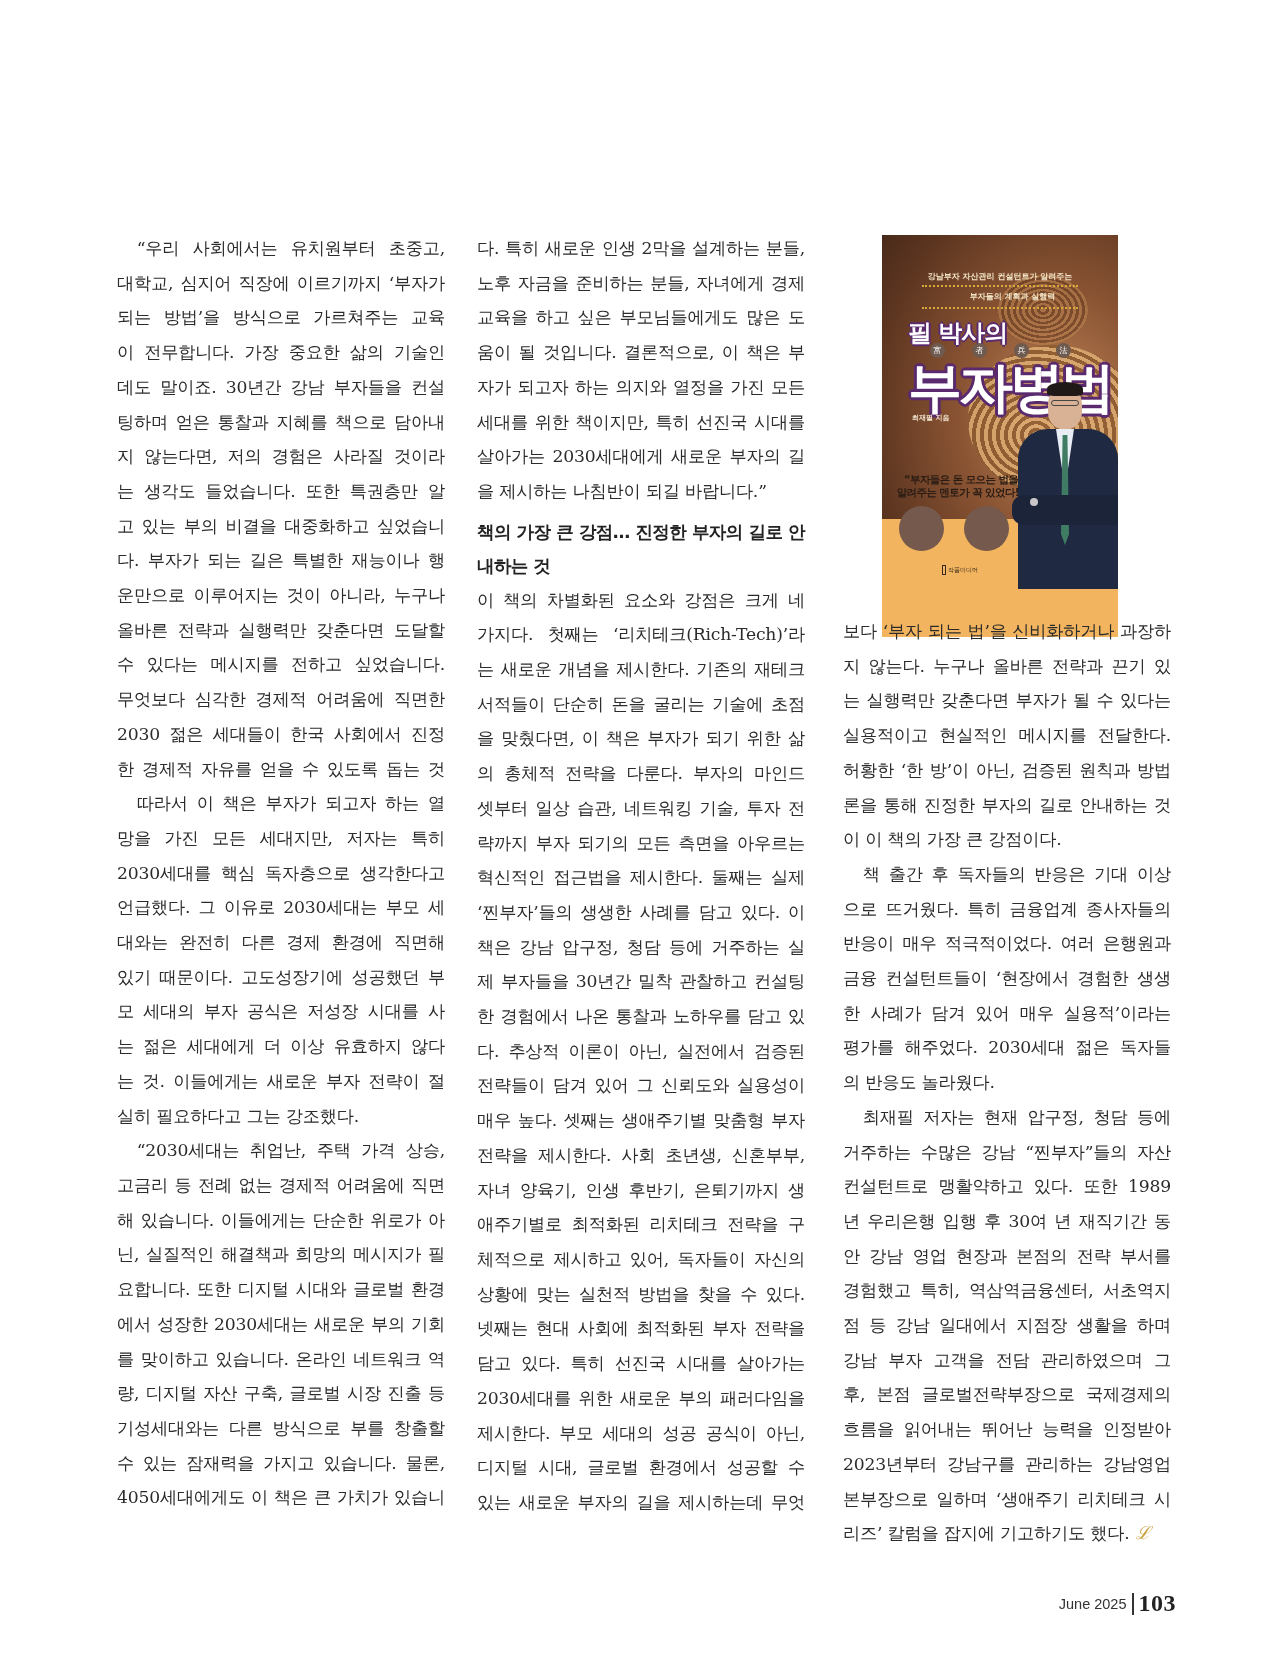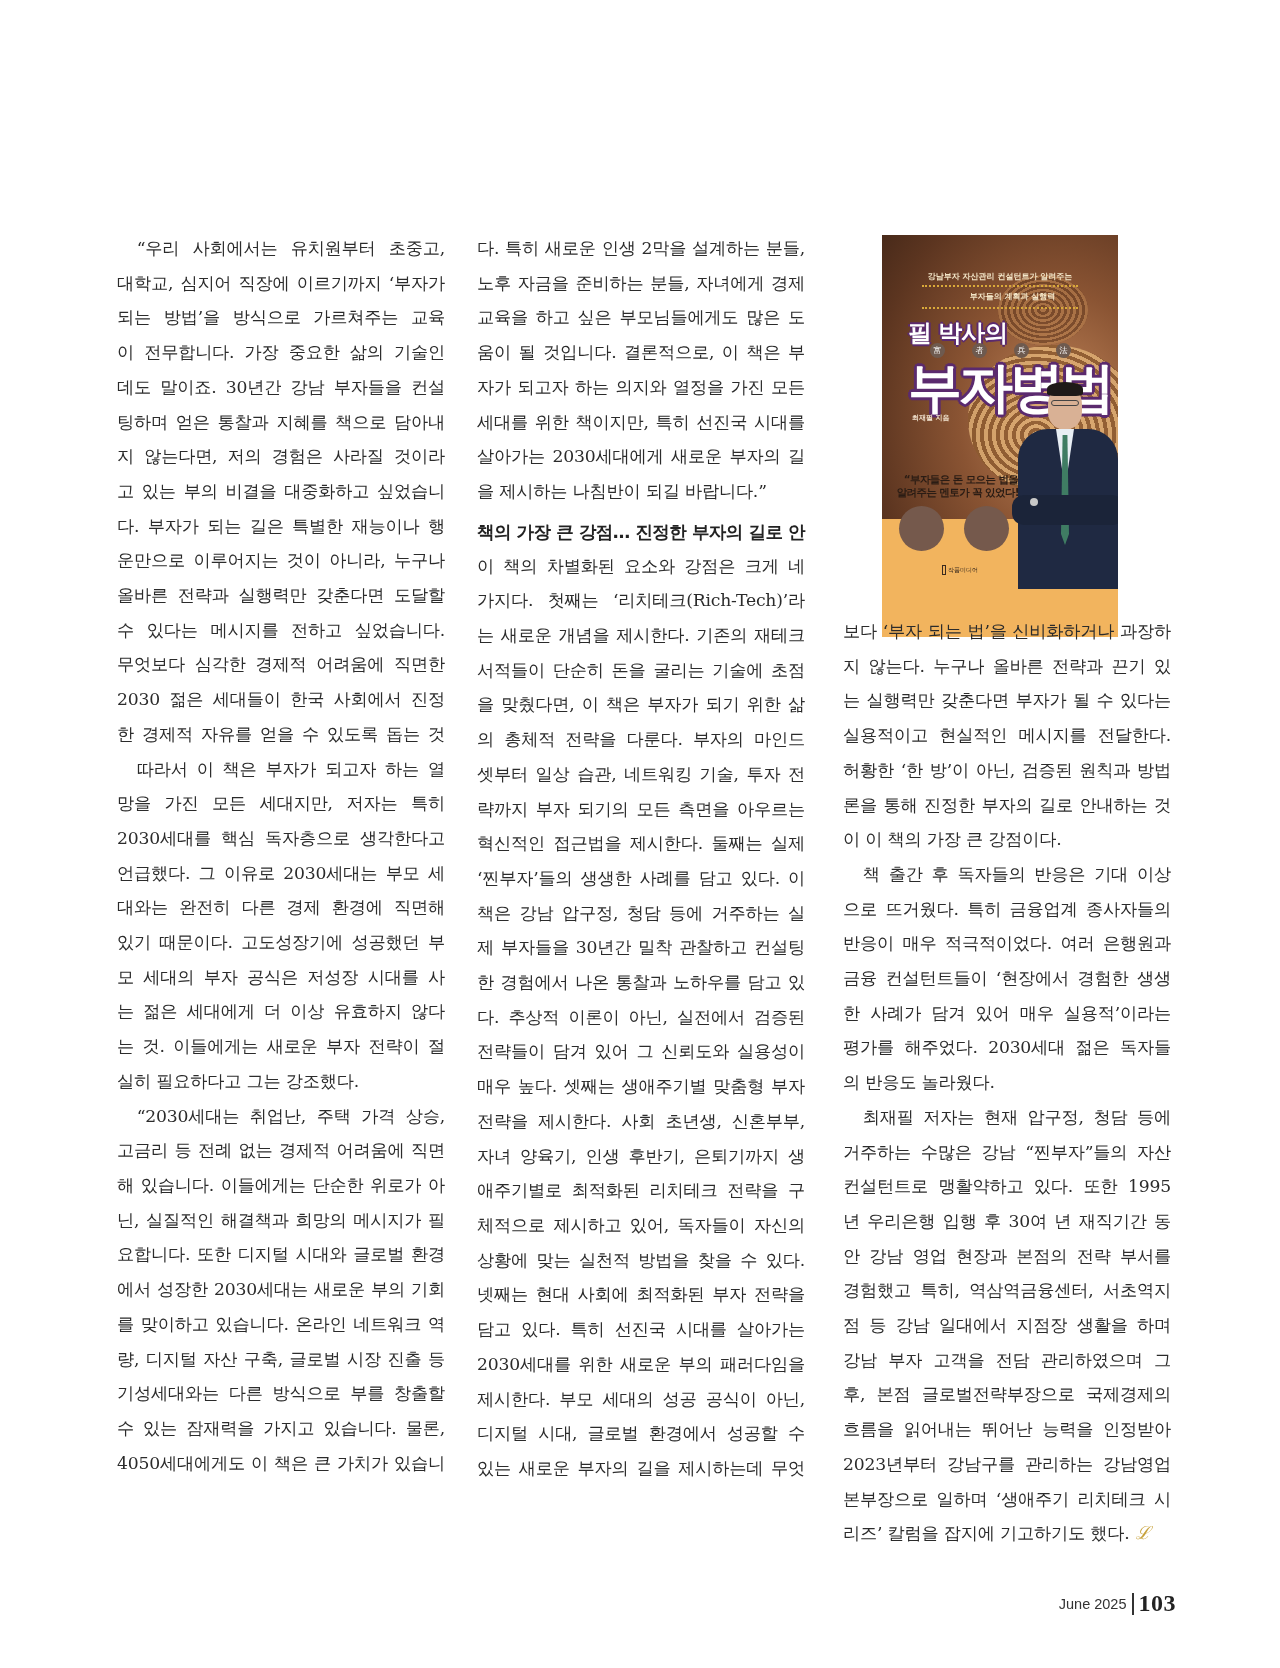"는 생각도 들었습니다. 또한 특권층만" span.line { html: none -> <span>는 생각도 들었습니다. 또한 특권층만 알</span> }
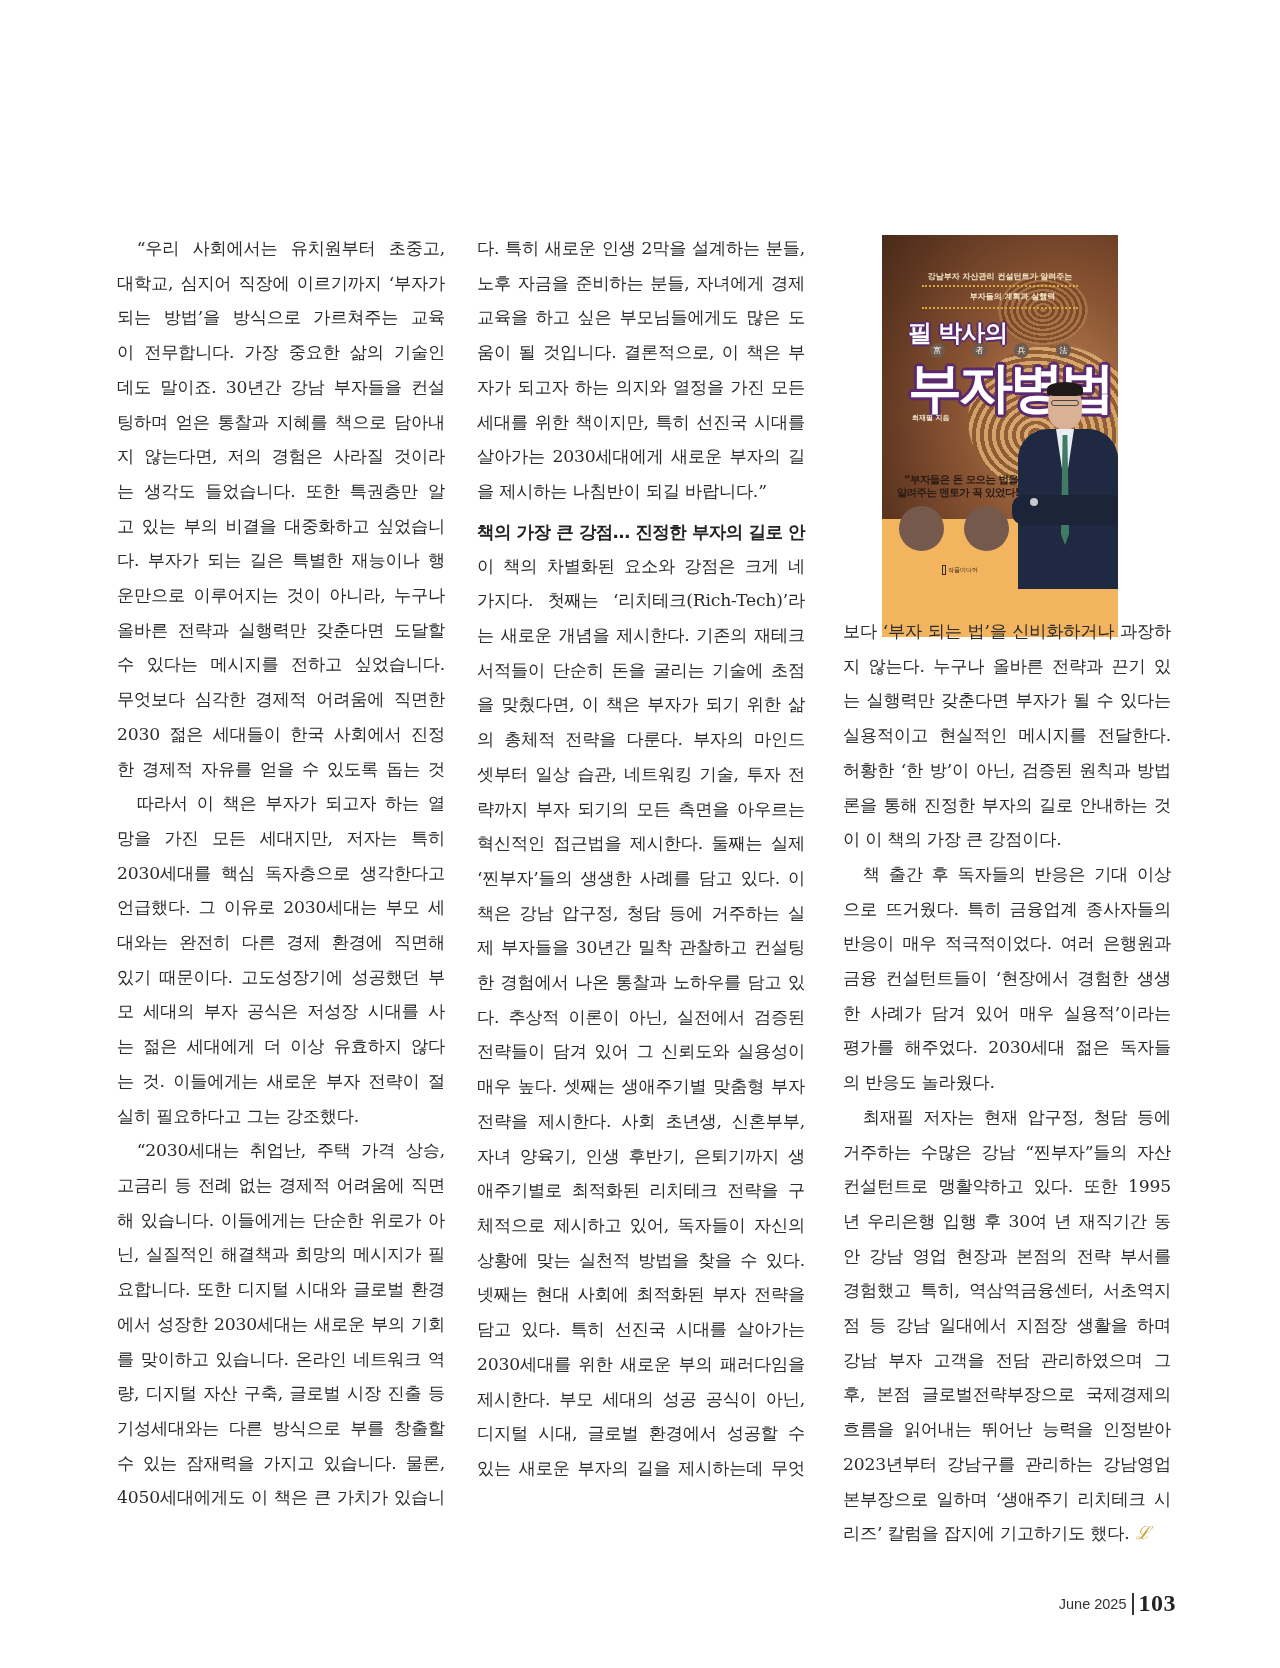"내하는 것" span.line { html: none -> <span>내하는 것</span> }
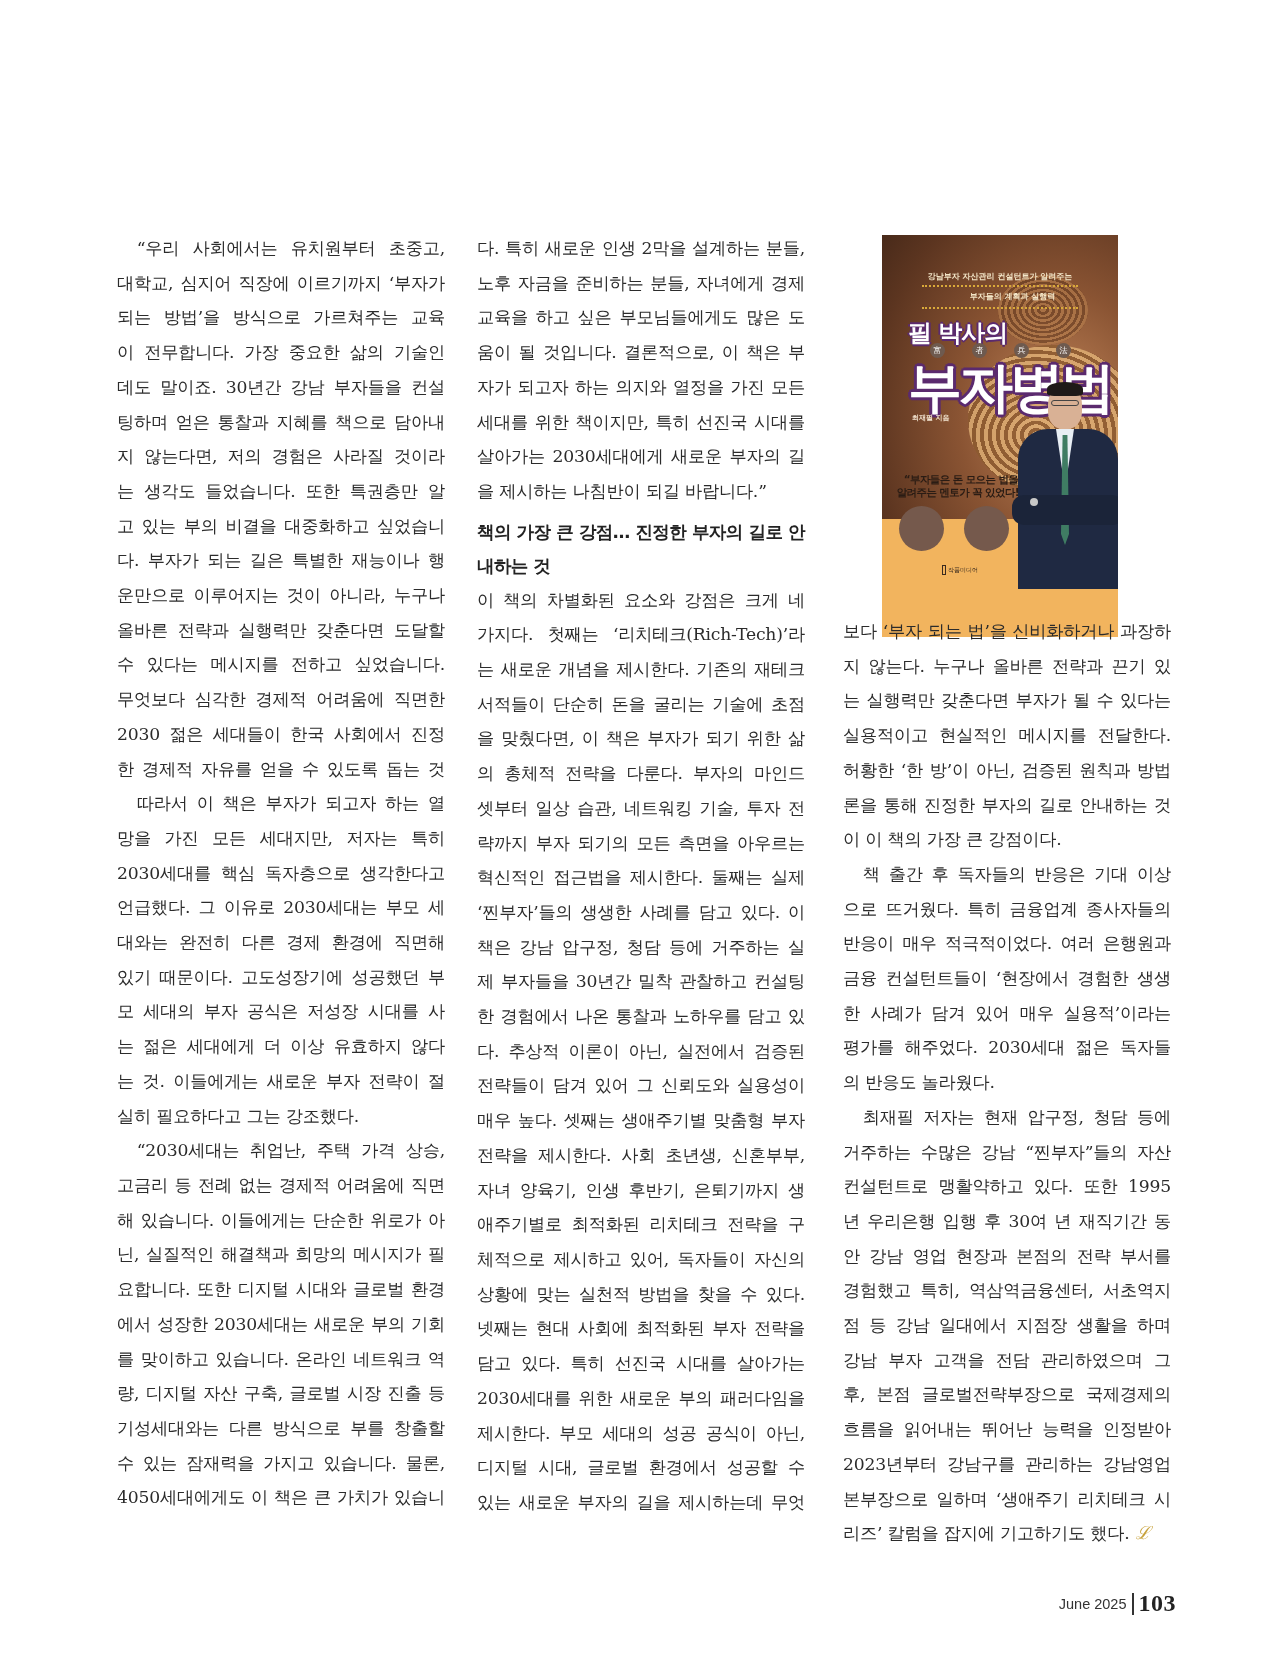"컨설턴트로 맹활약하고 있다. 또한 1995" span.line { text: 1995 -> 1989 }
